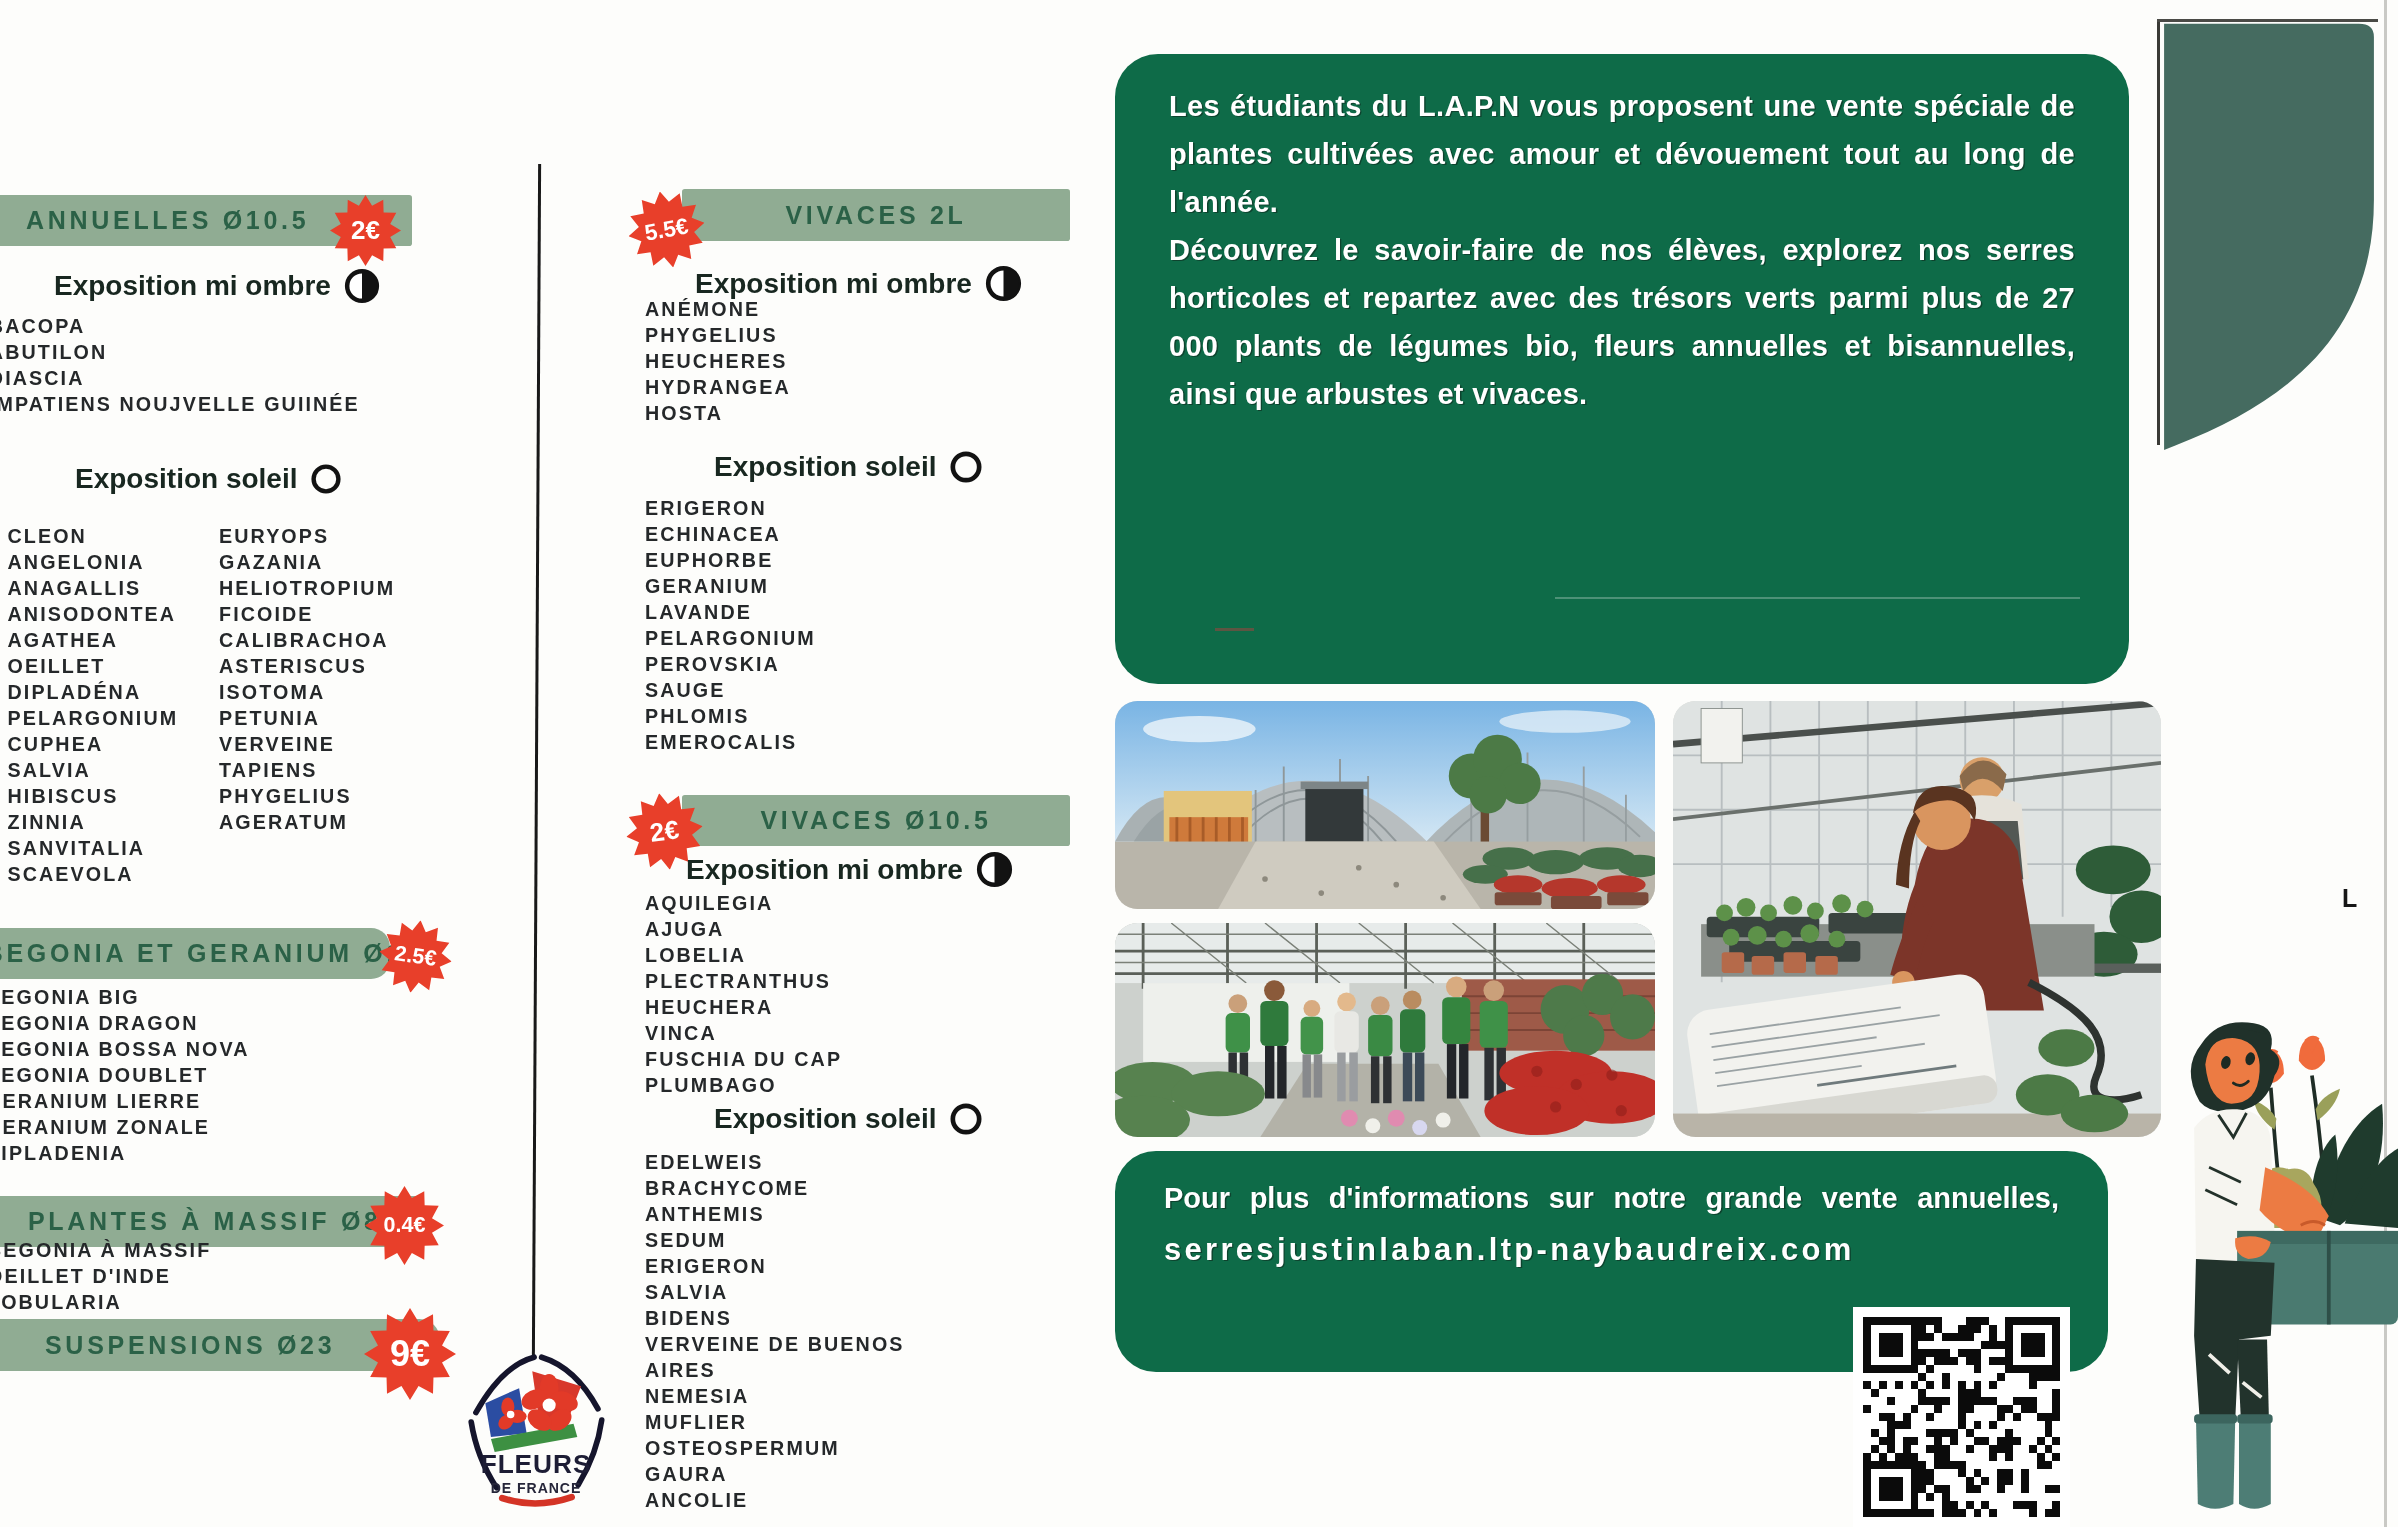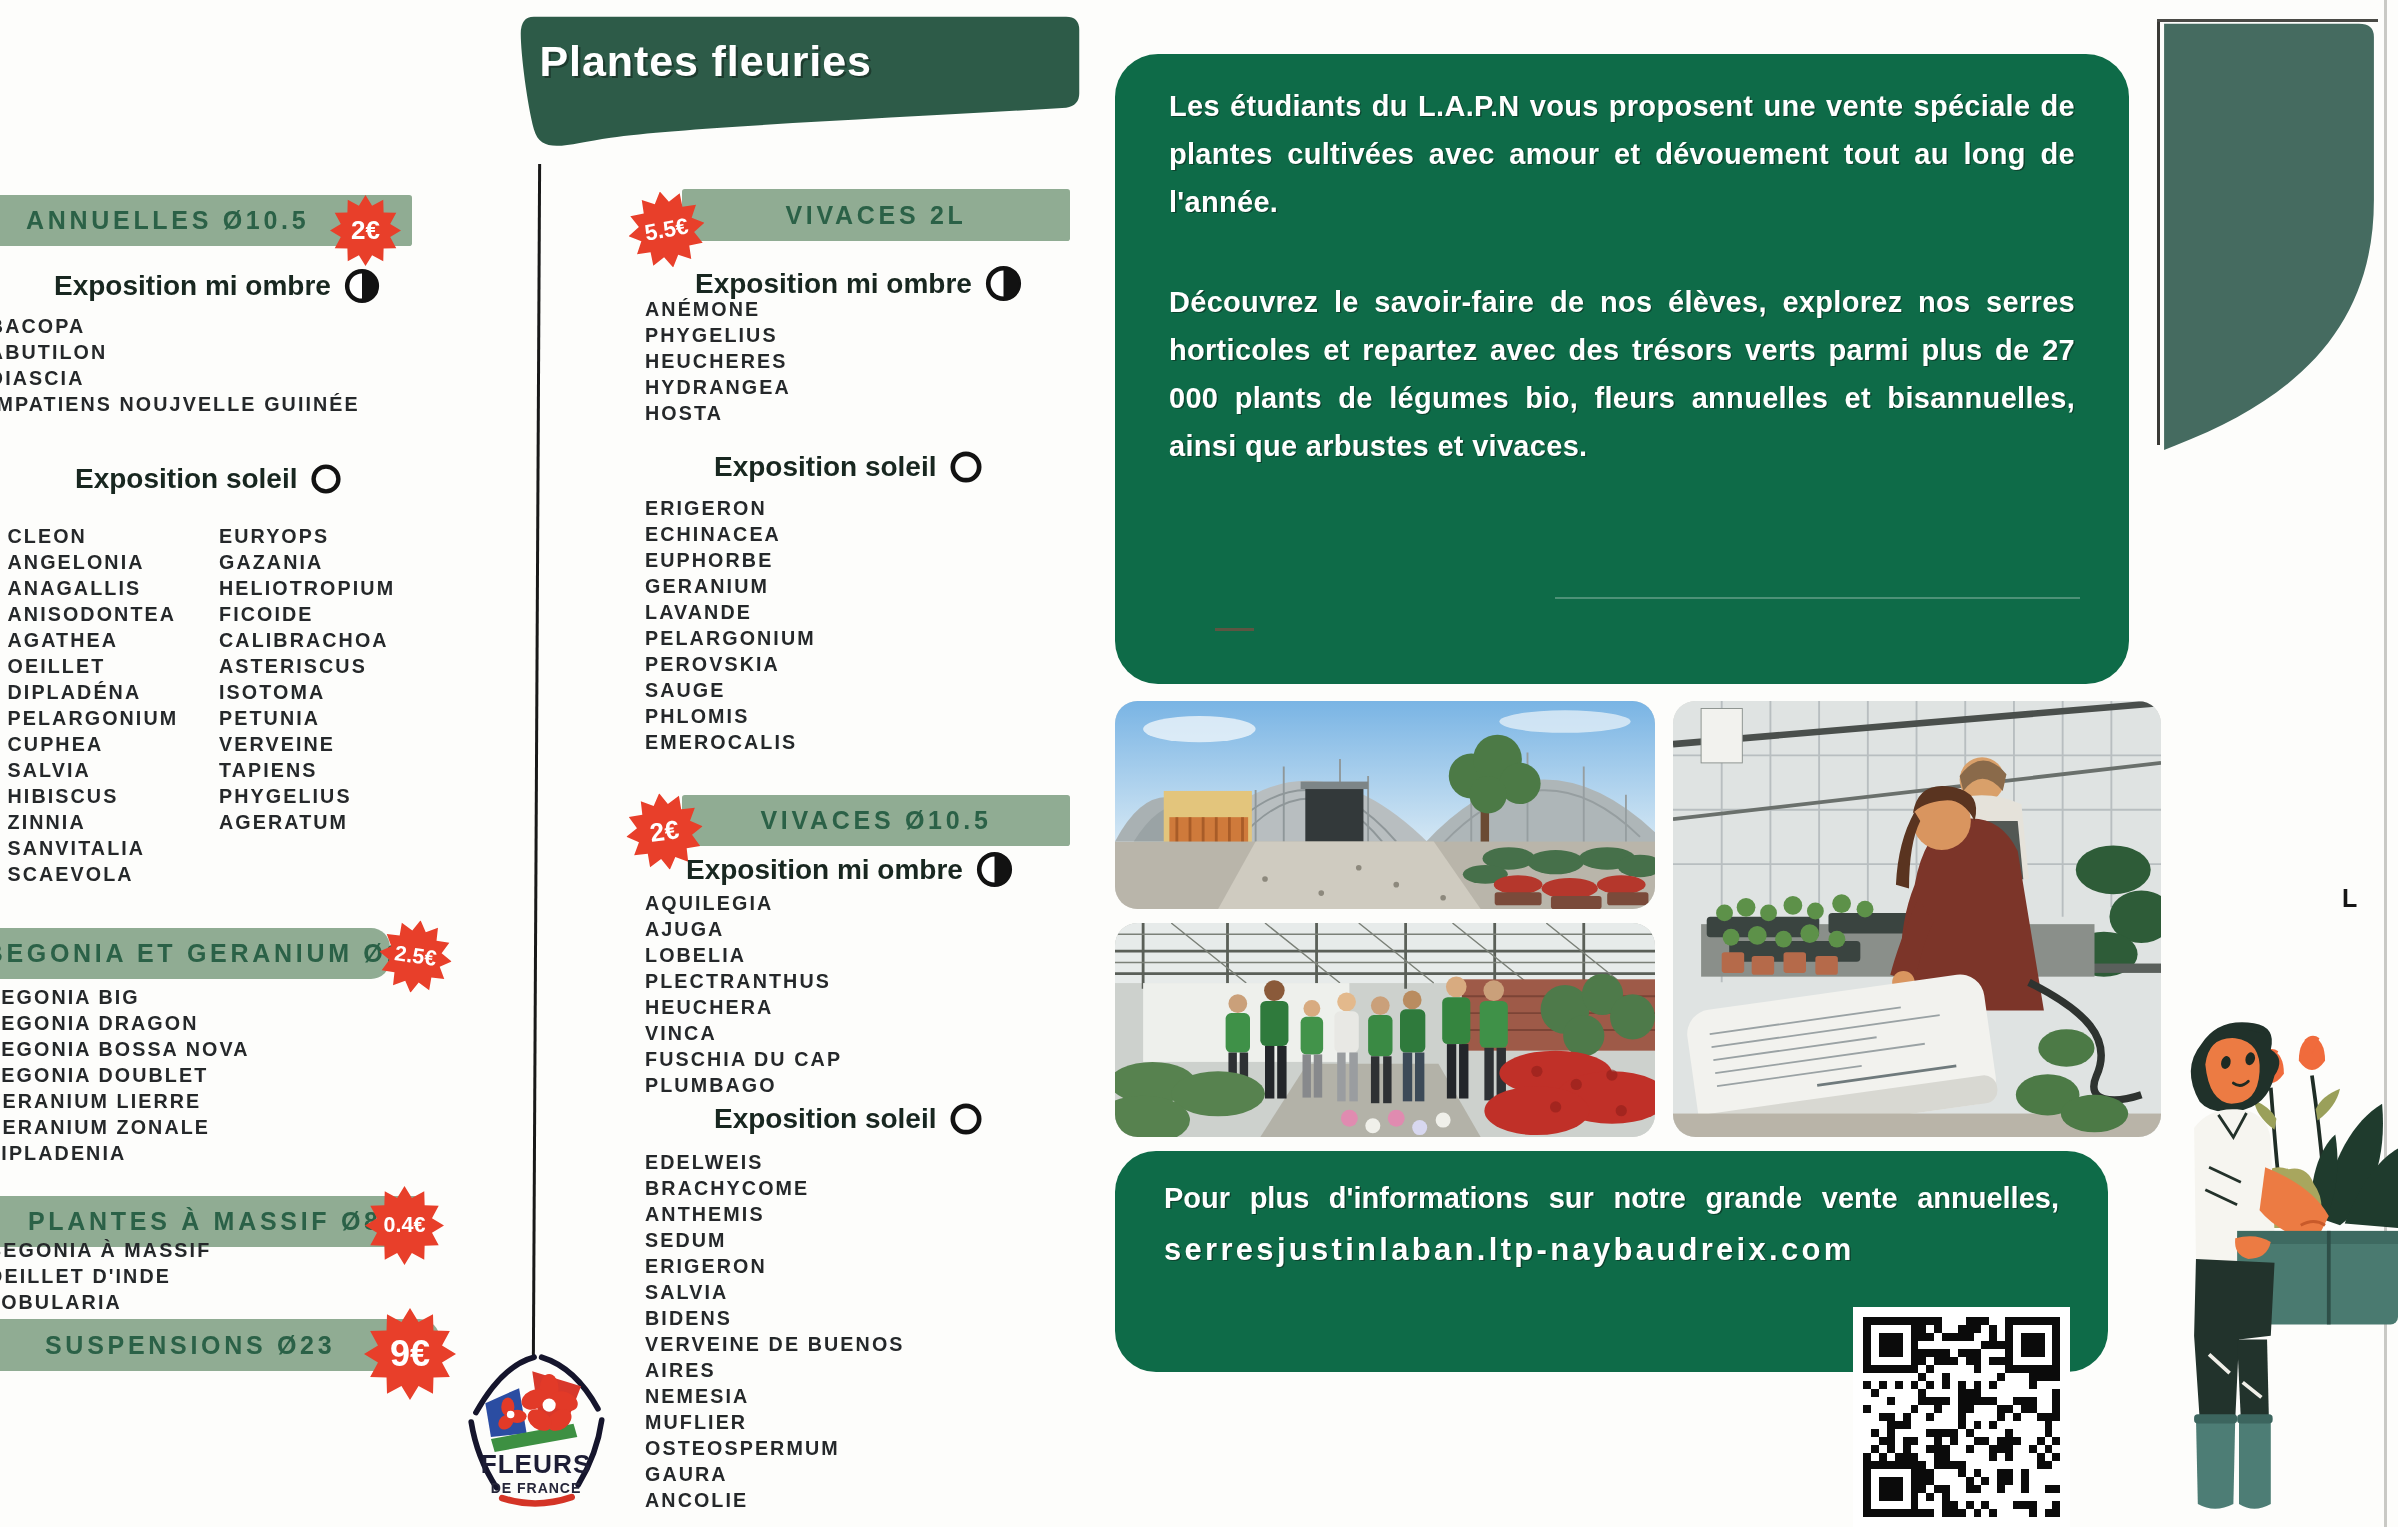"Plantes fleuries" div.abs { html: <div> <svg> <path></path> </svg> <div>Plantes fleuries</div> </div> -> none }
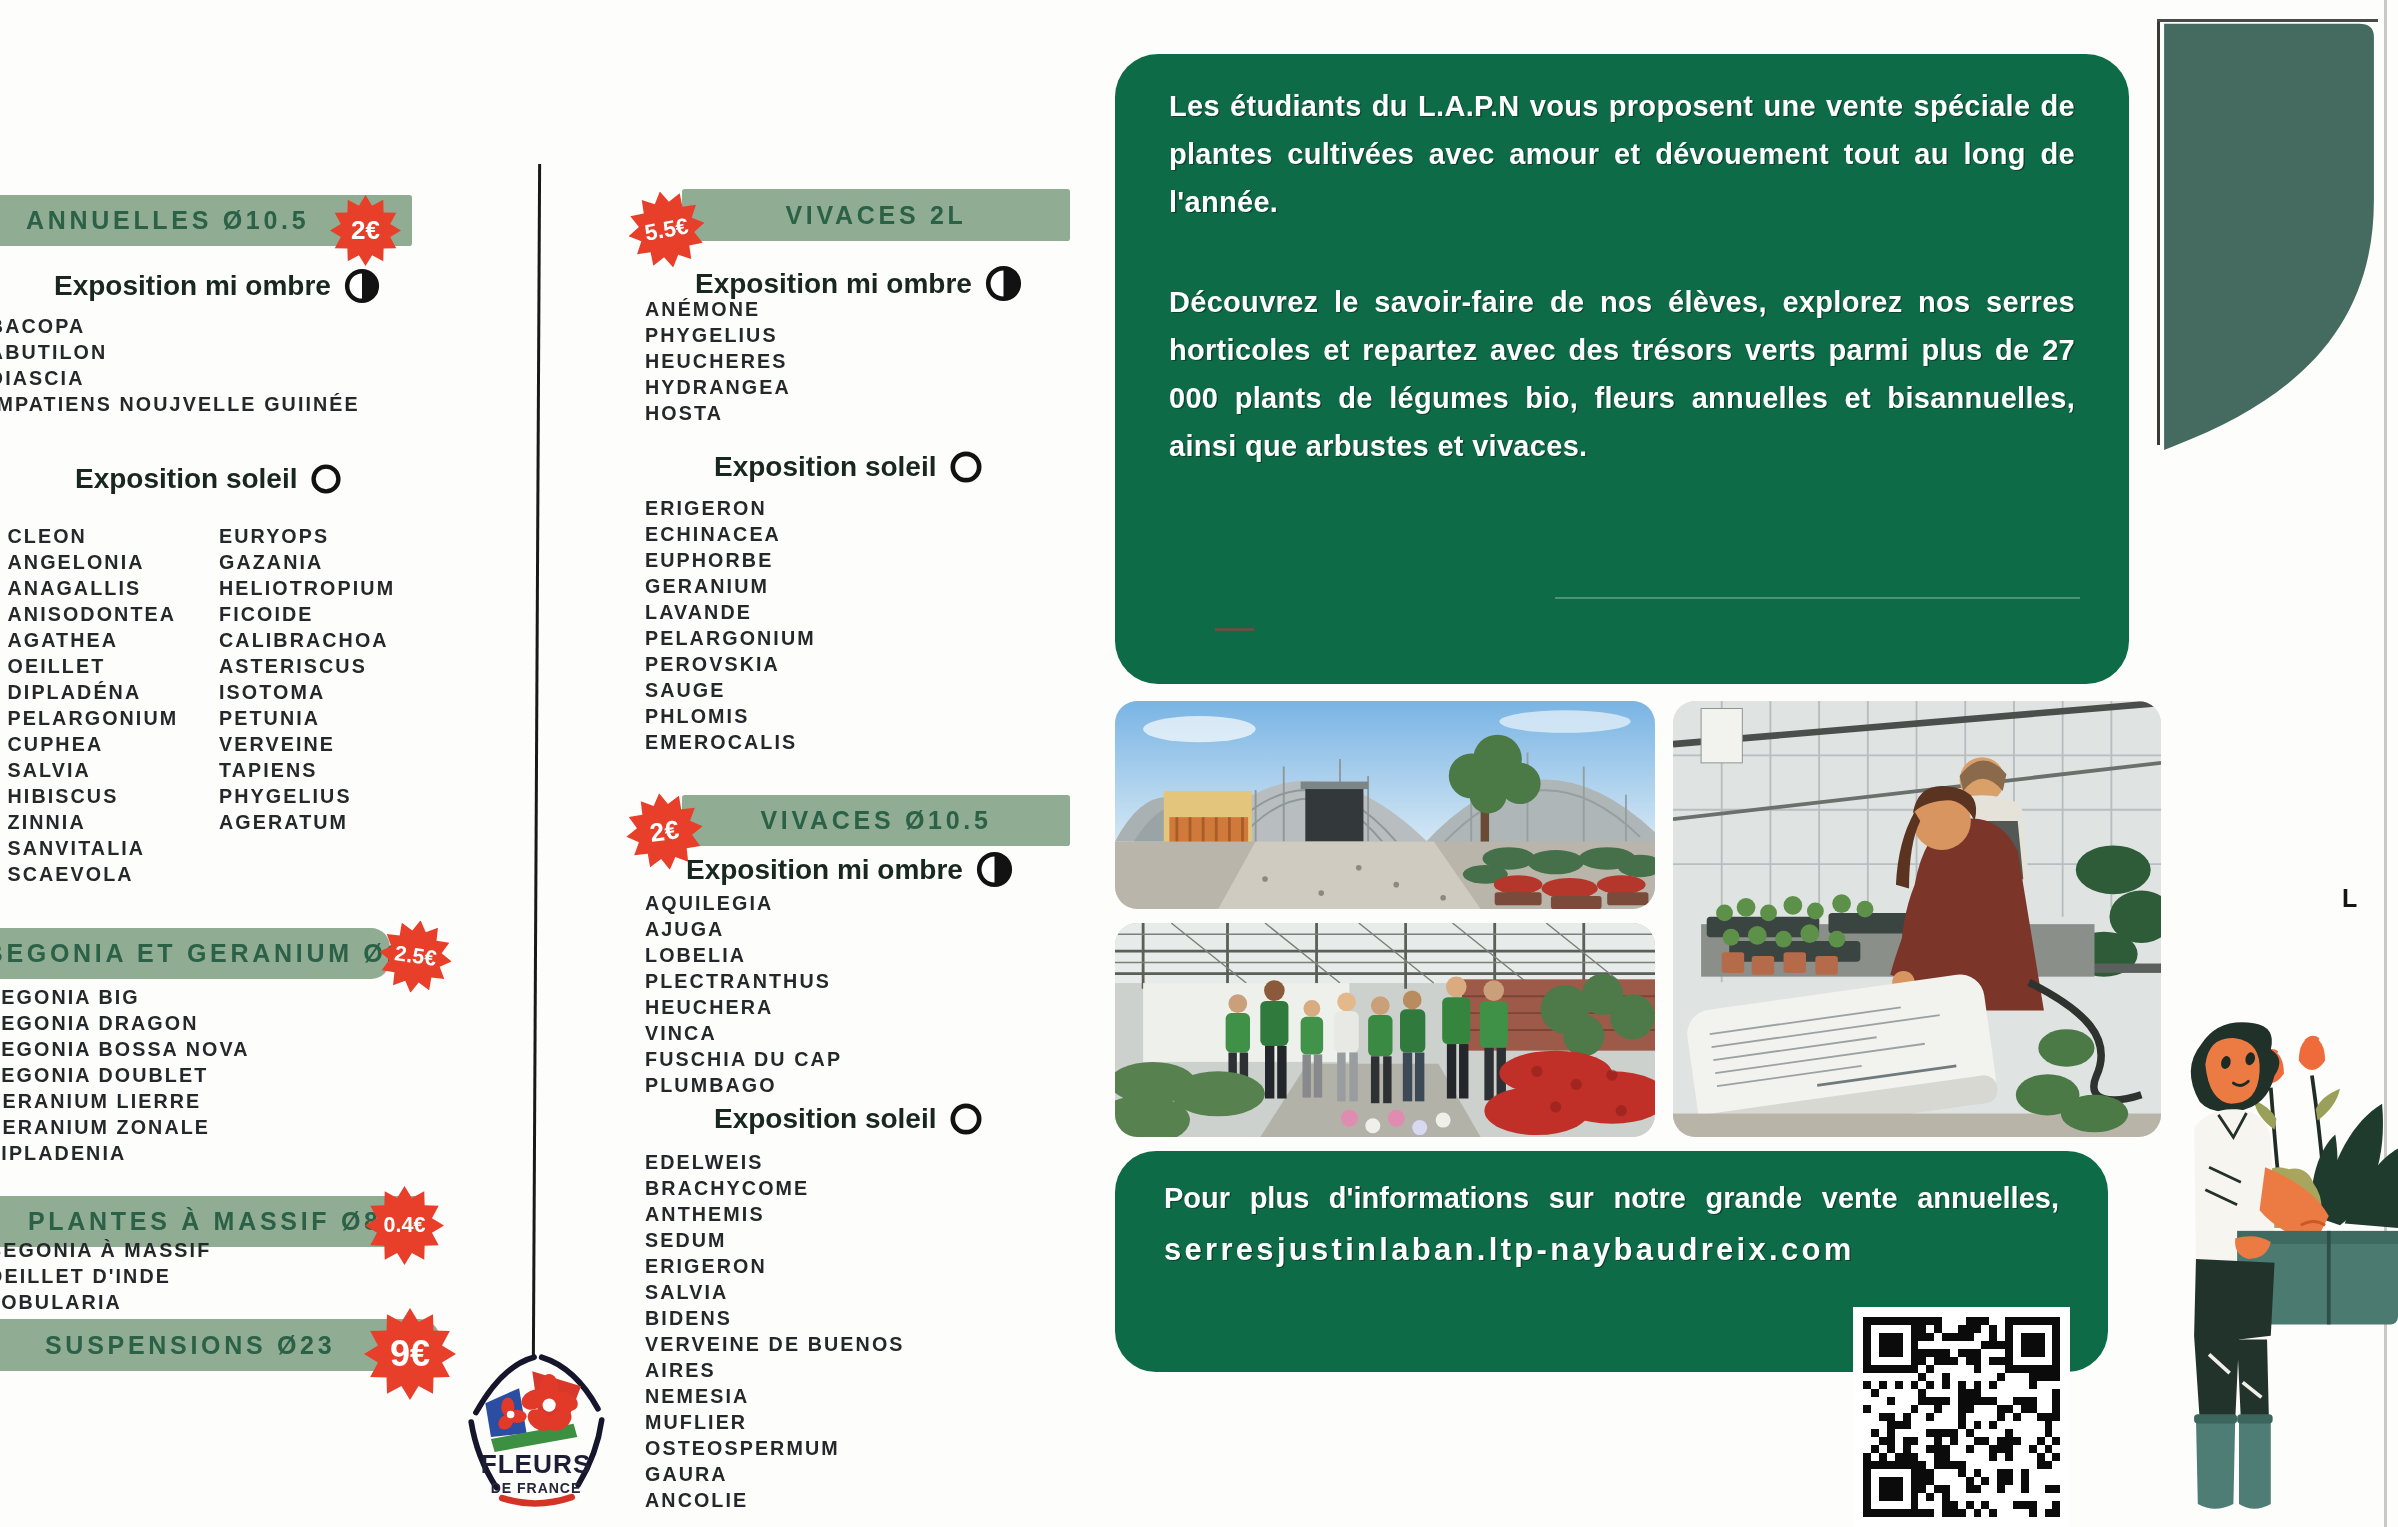"Les étudiants du L.A.P.N vous" p { margin-bottom: 52px -> none }
